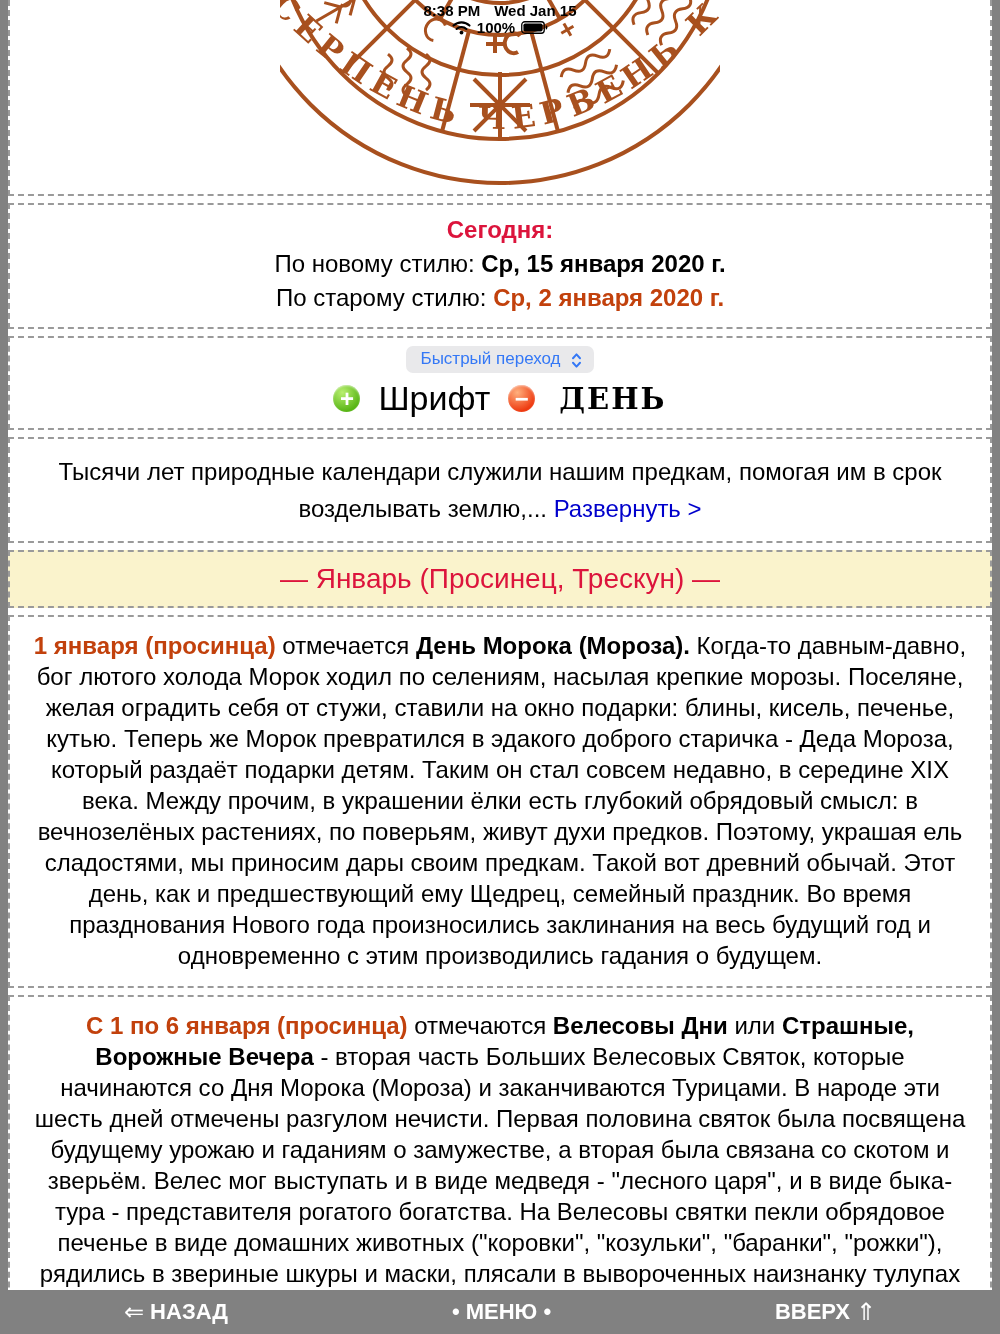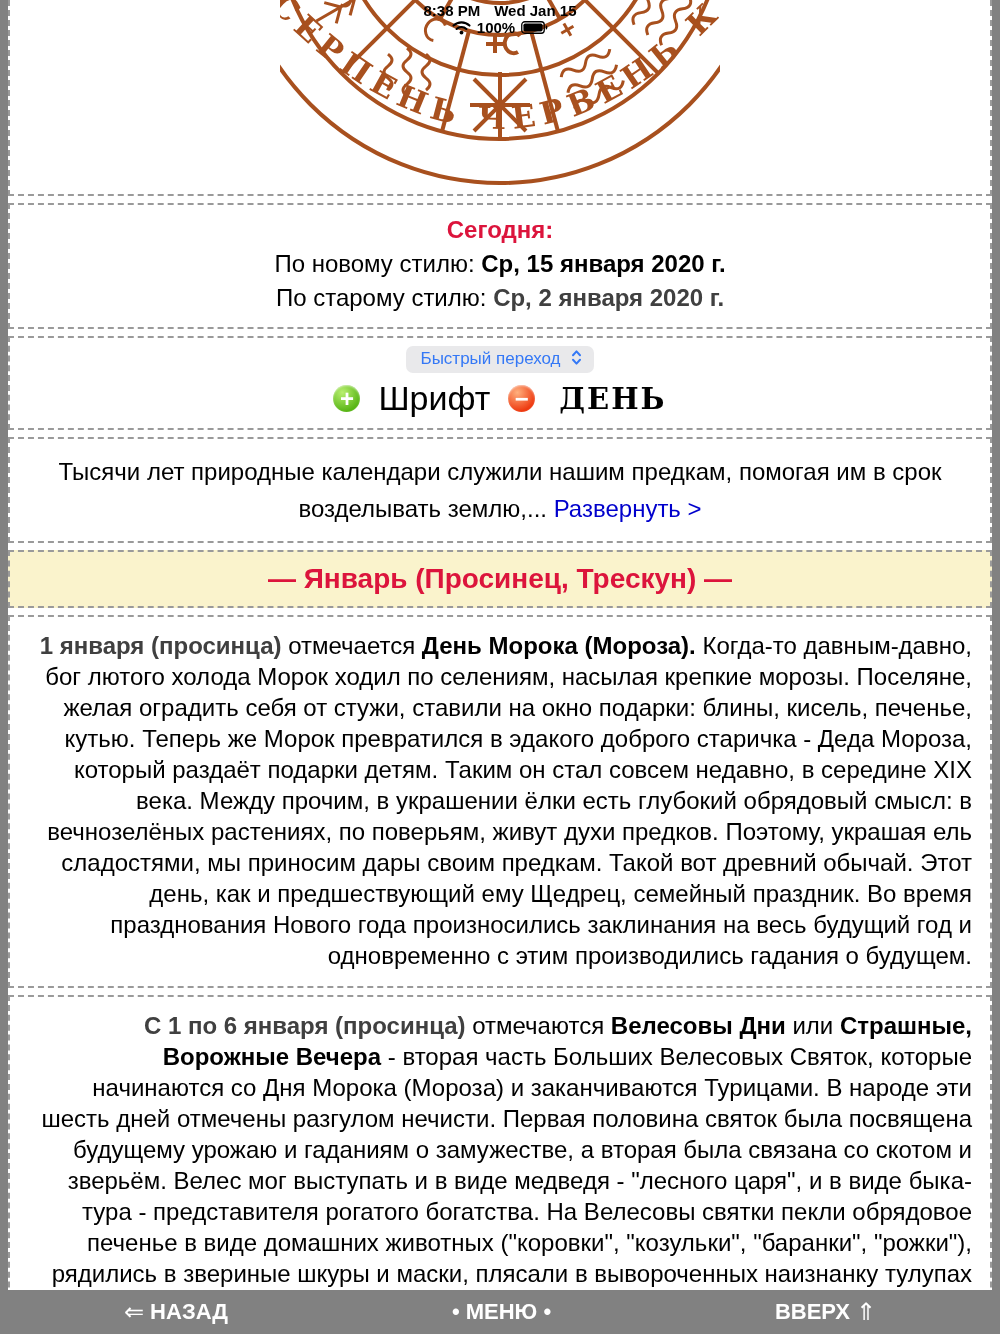"Ср, 2 января 2020 г." .bold-navy { color: #404040 -> #c2410c }
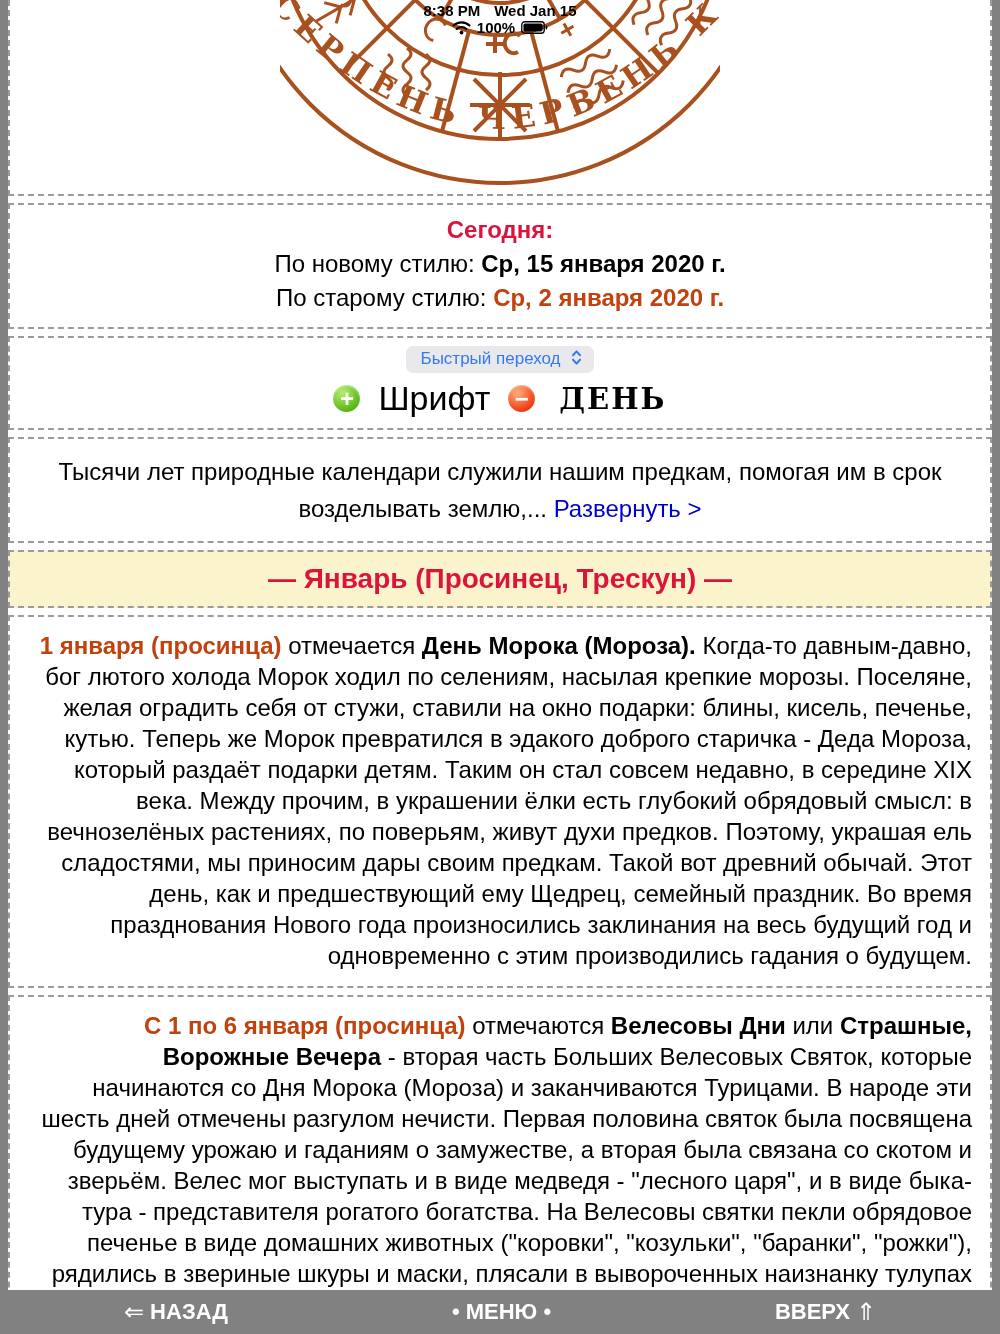"Быстрый переход" .select-pill { align-items: flex-start -> flex-end }
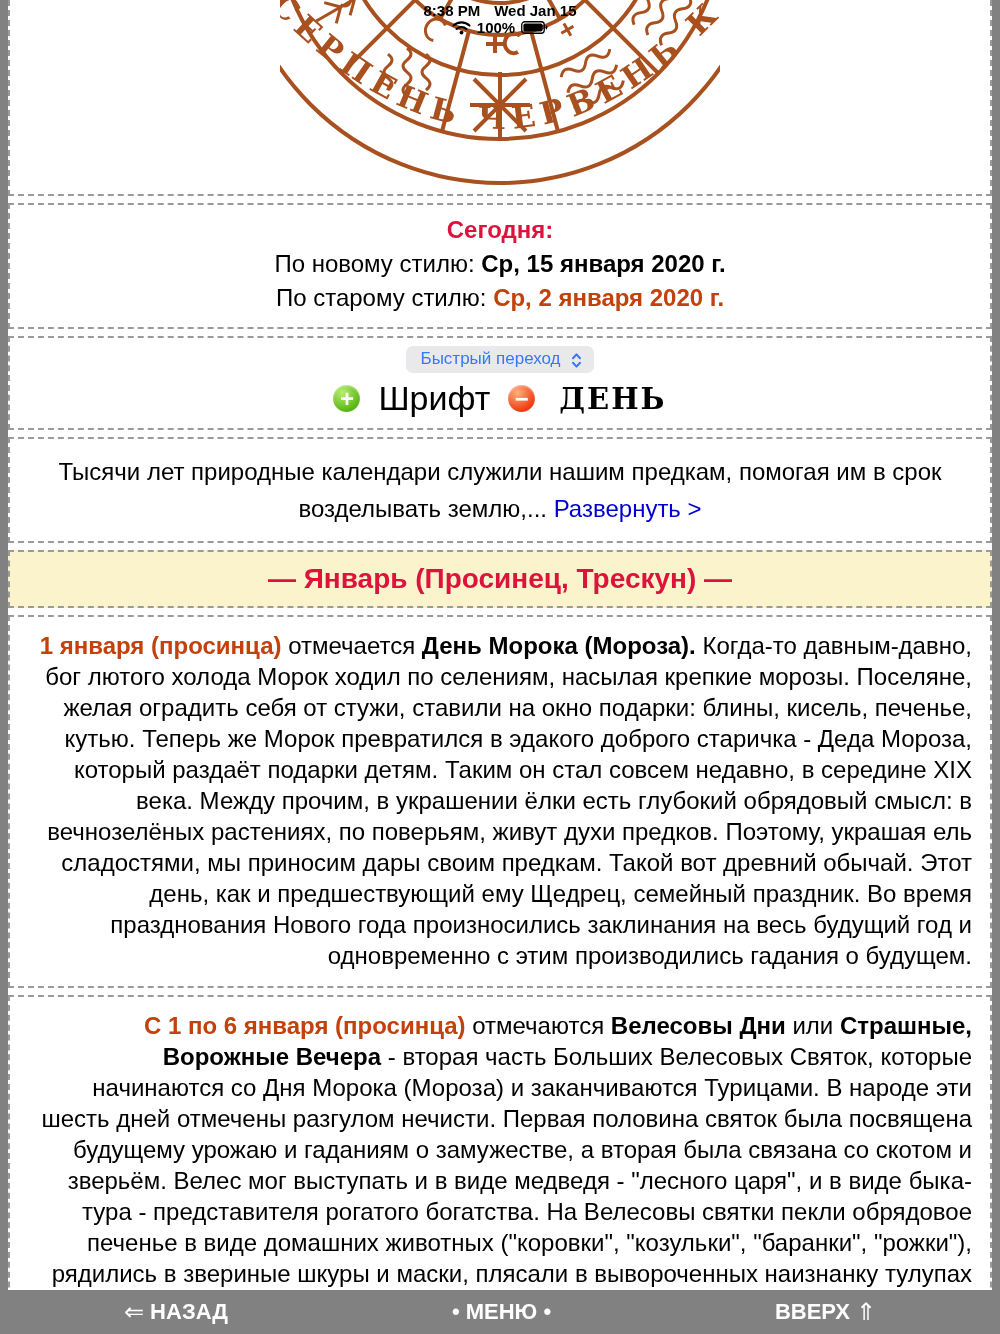"— Январь (Просинец, Трескун) —" .banner { font-weight: bold -> normal }
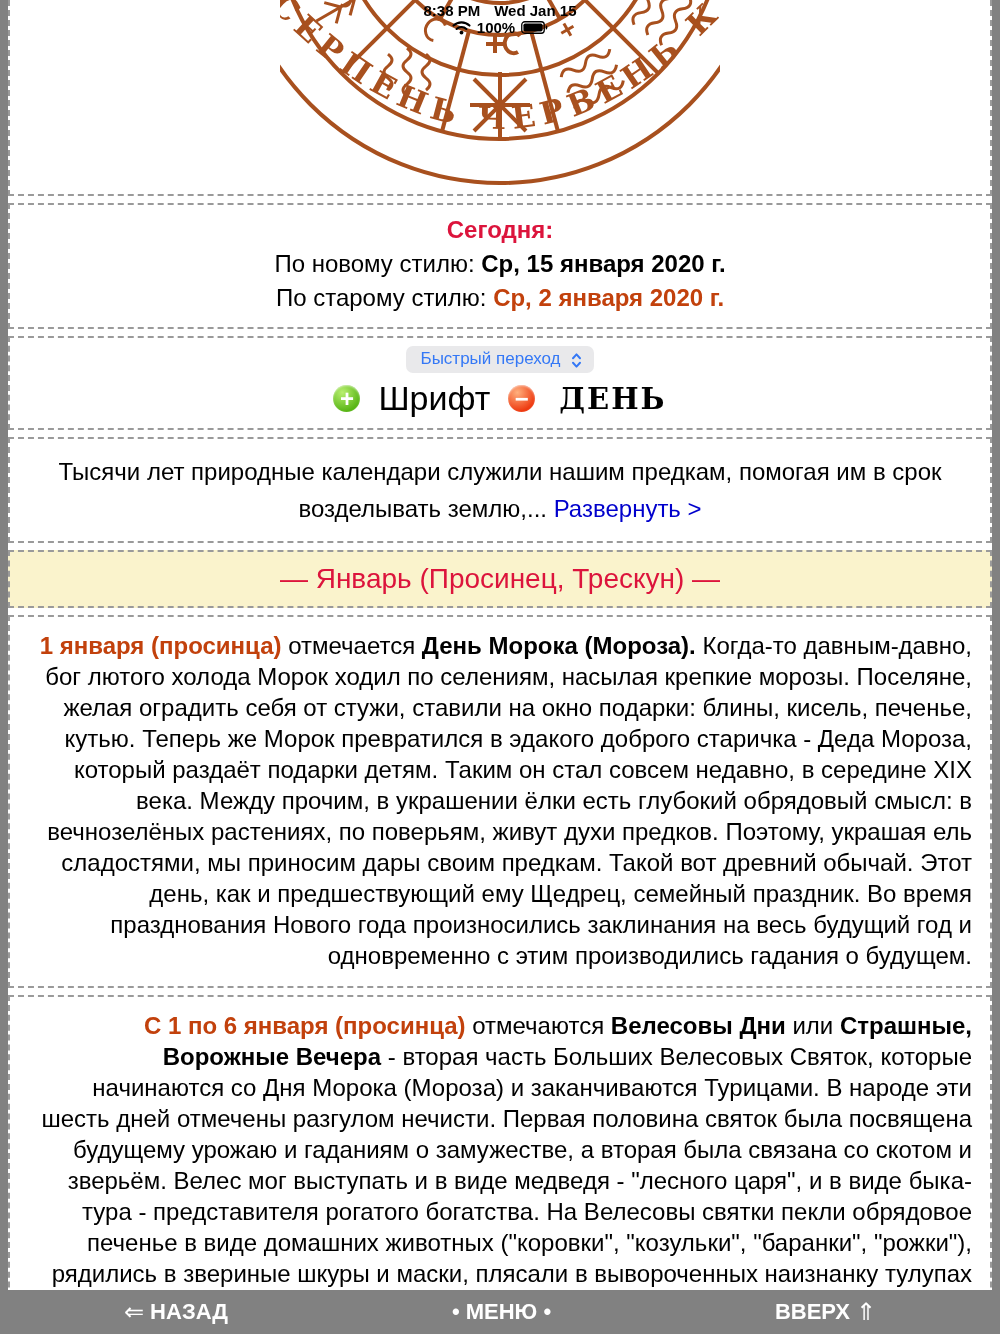"1 января (просинца) отмечается День" .article { text-align: right -> none }
